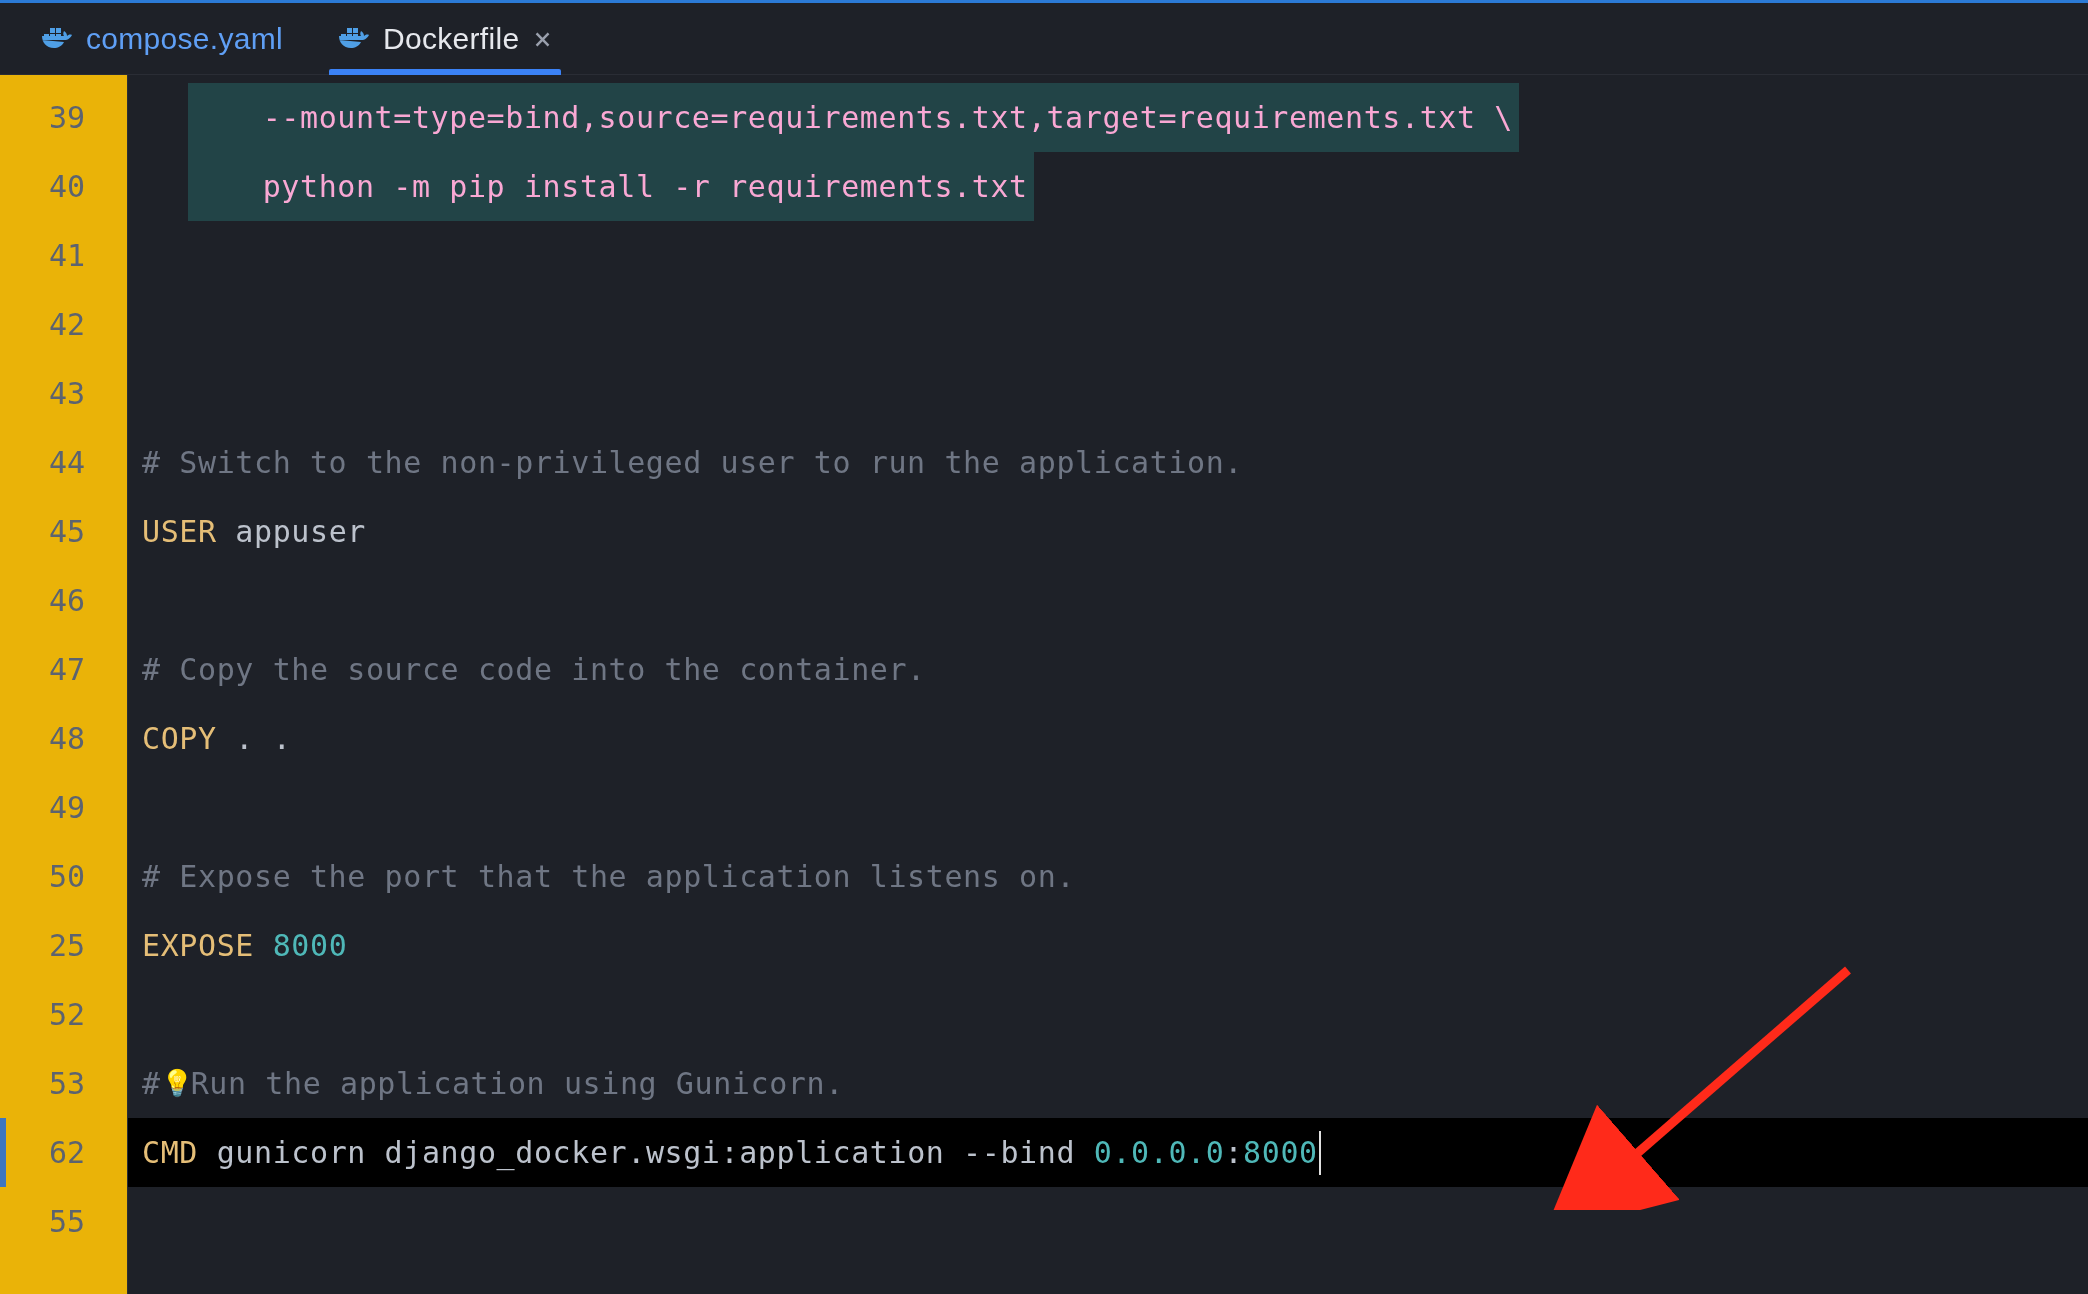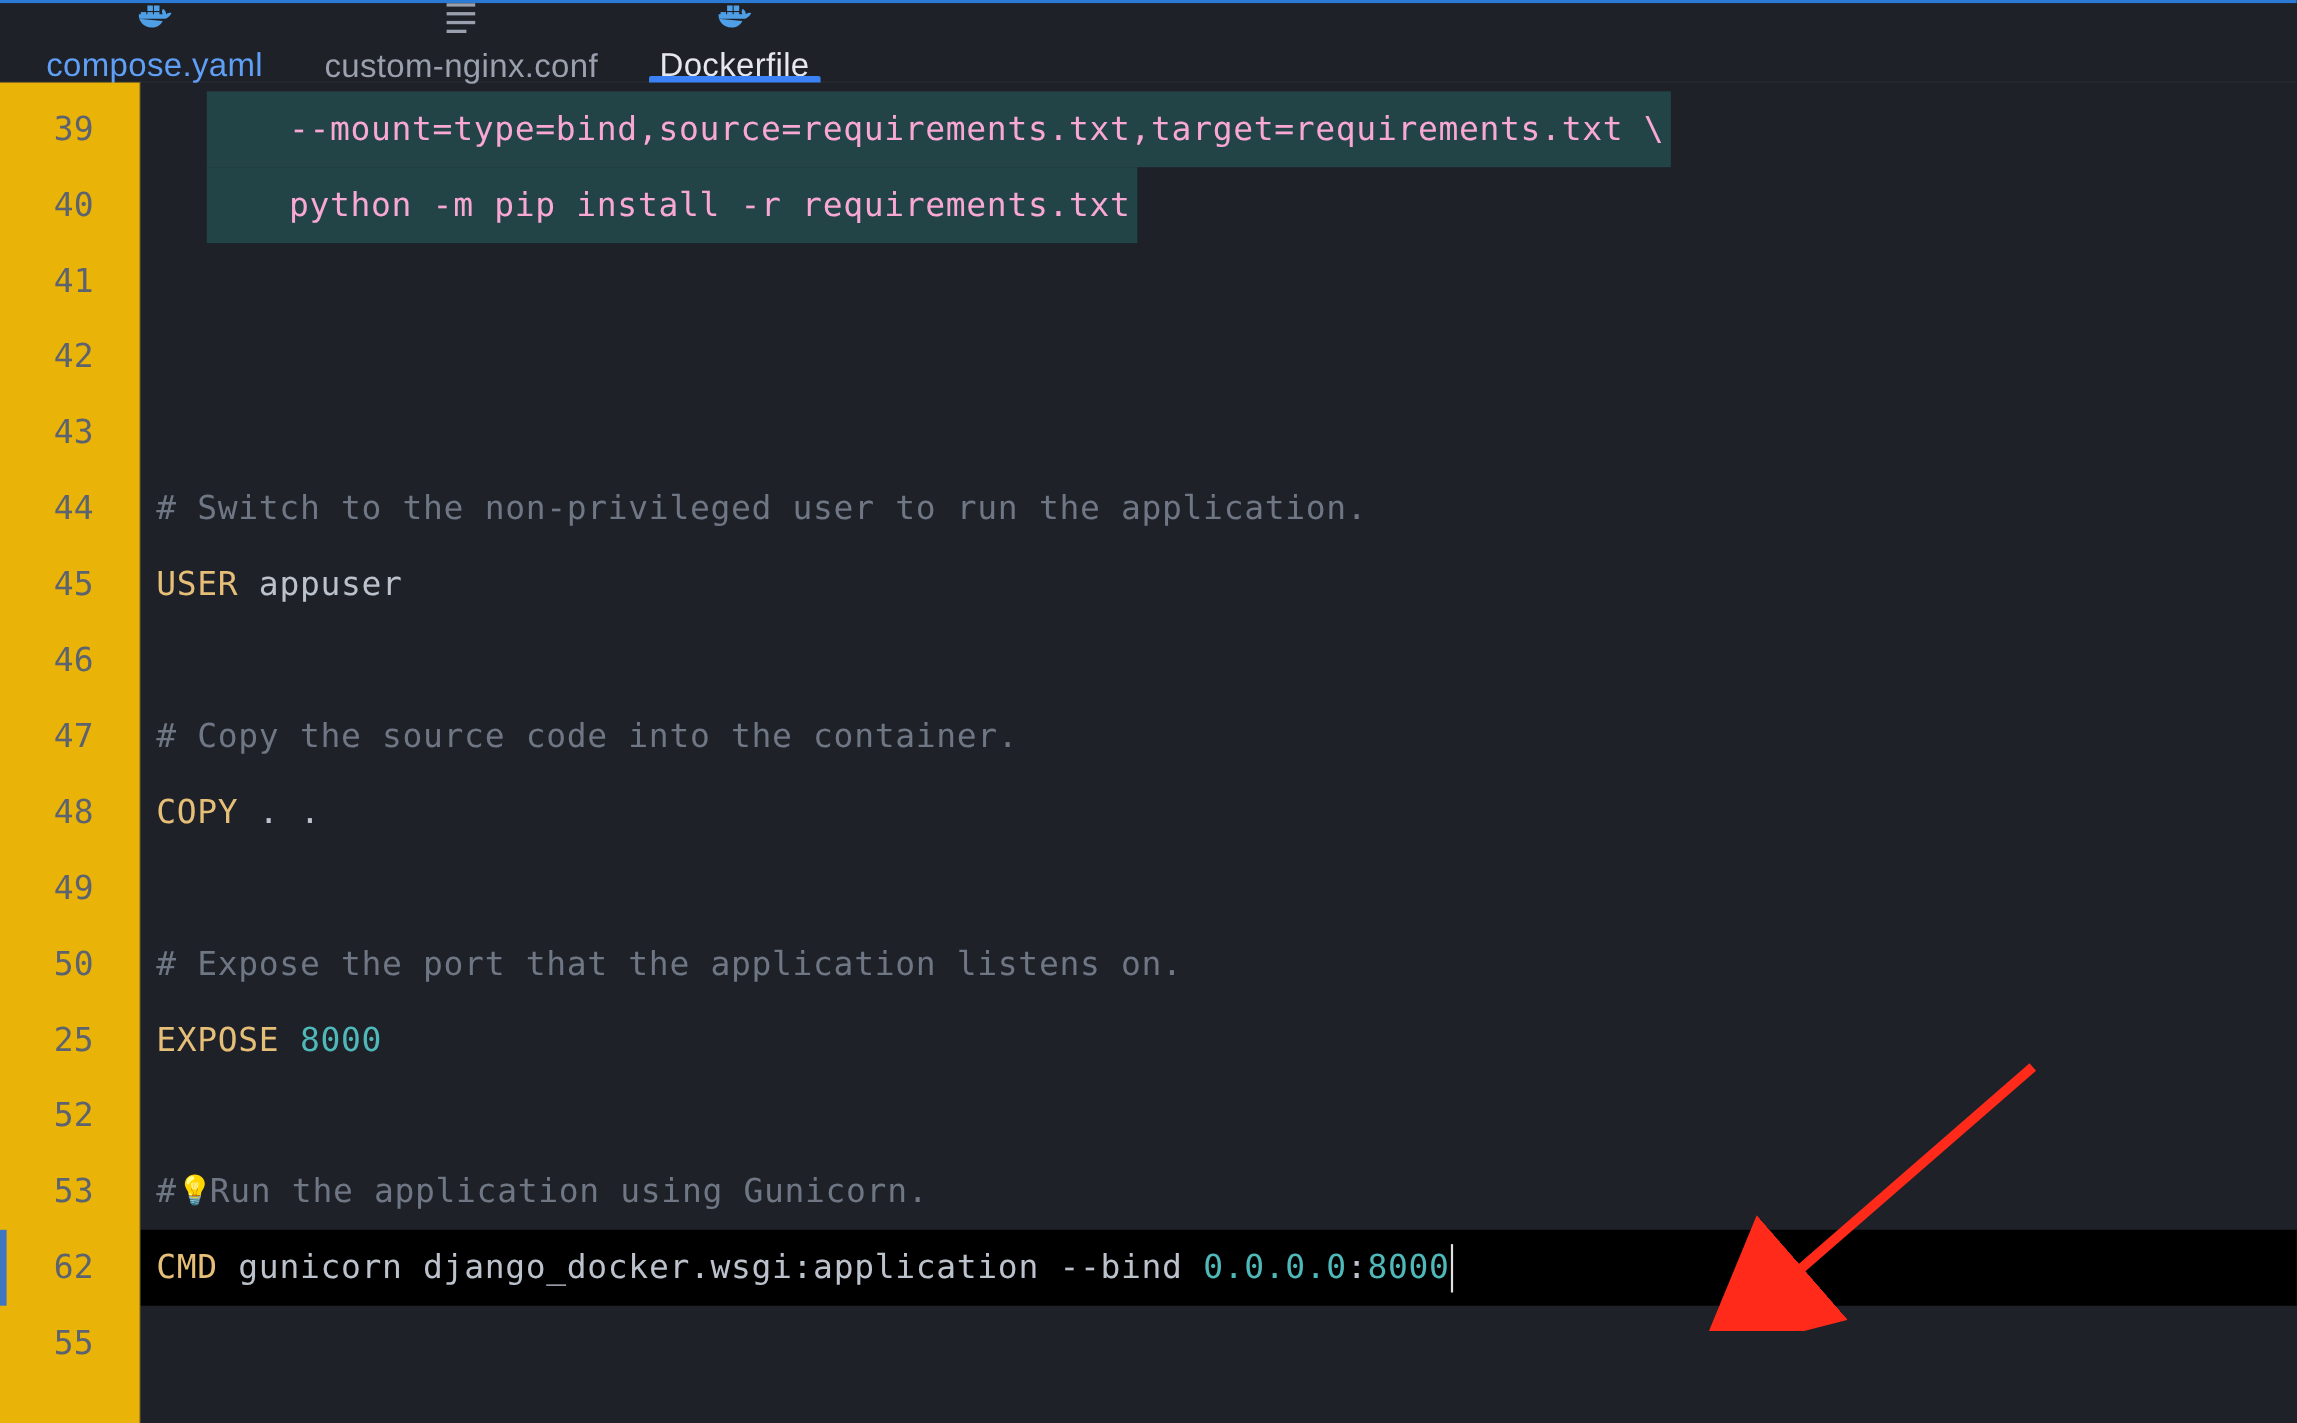"compose.yaml" .tab { flex-direction: column -> none }
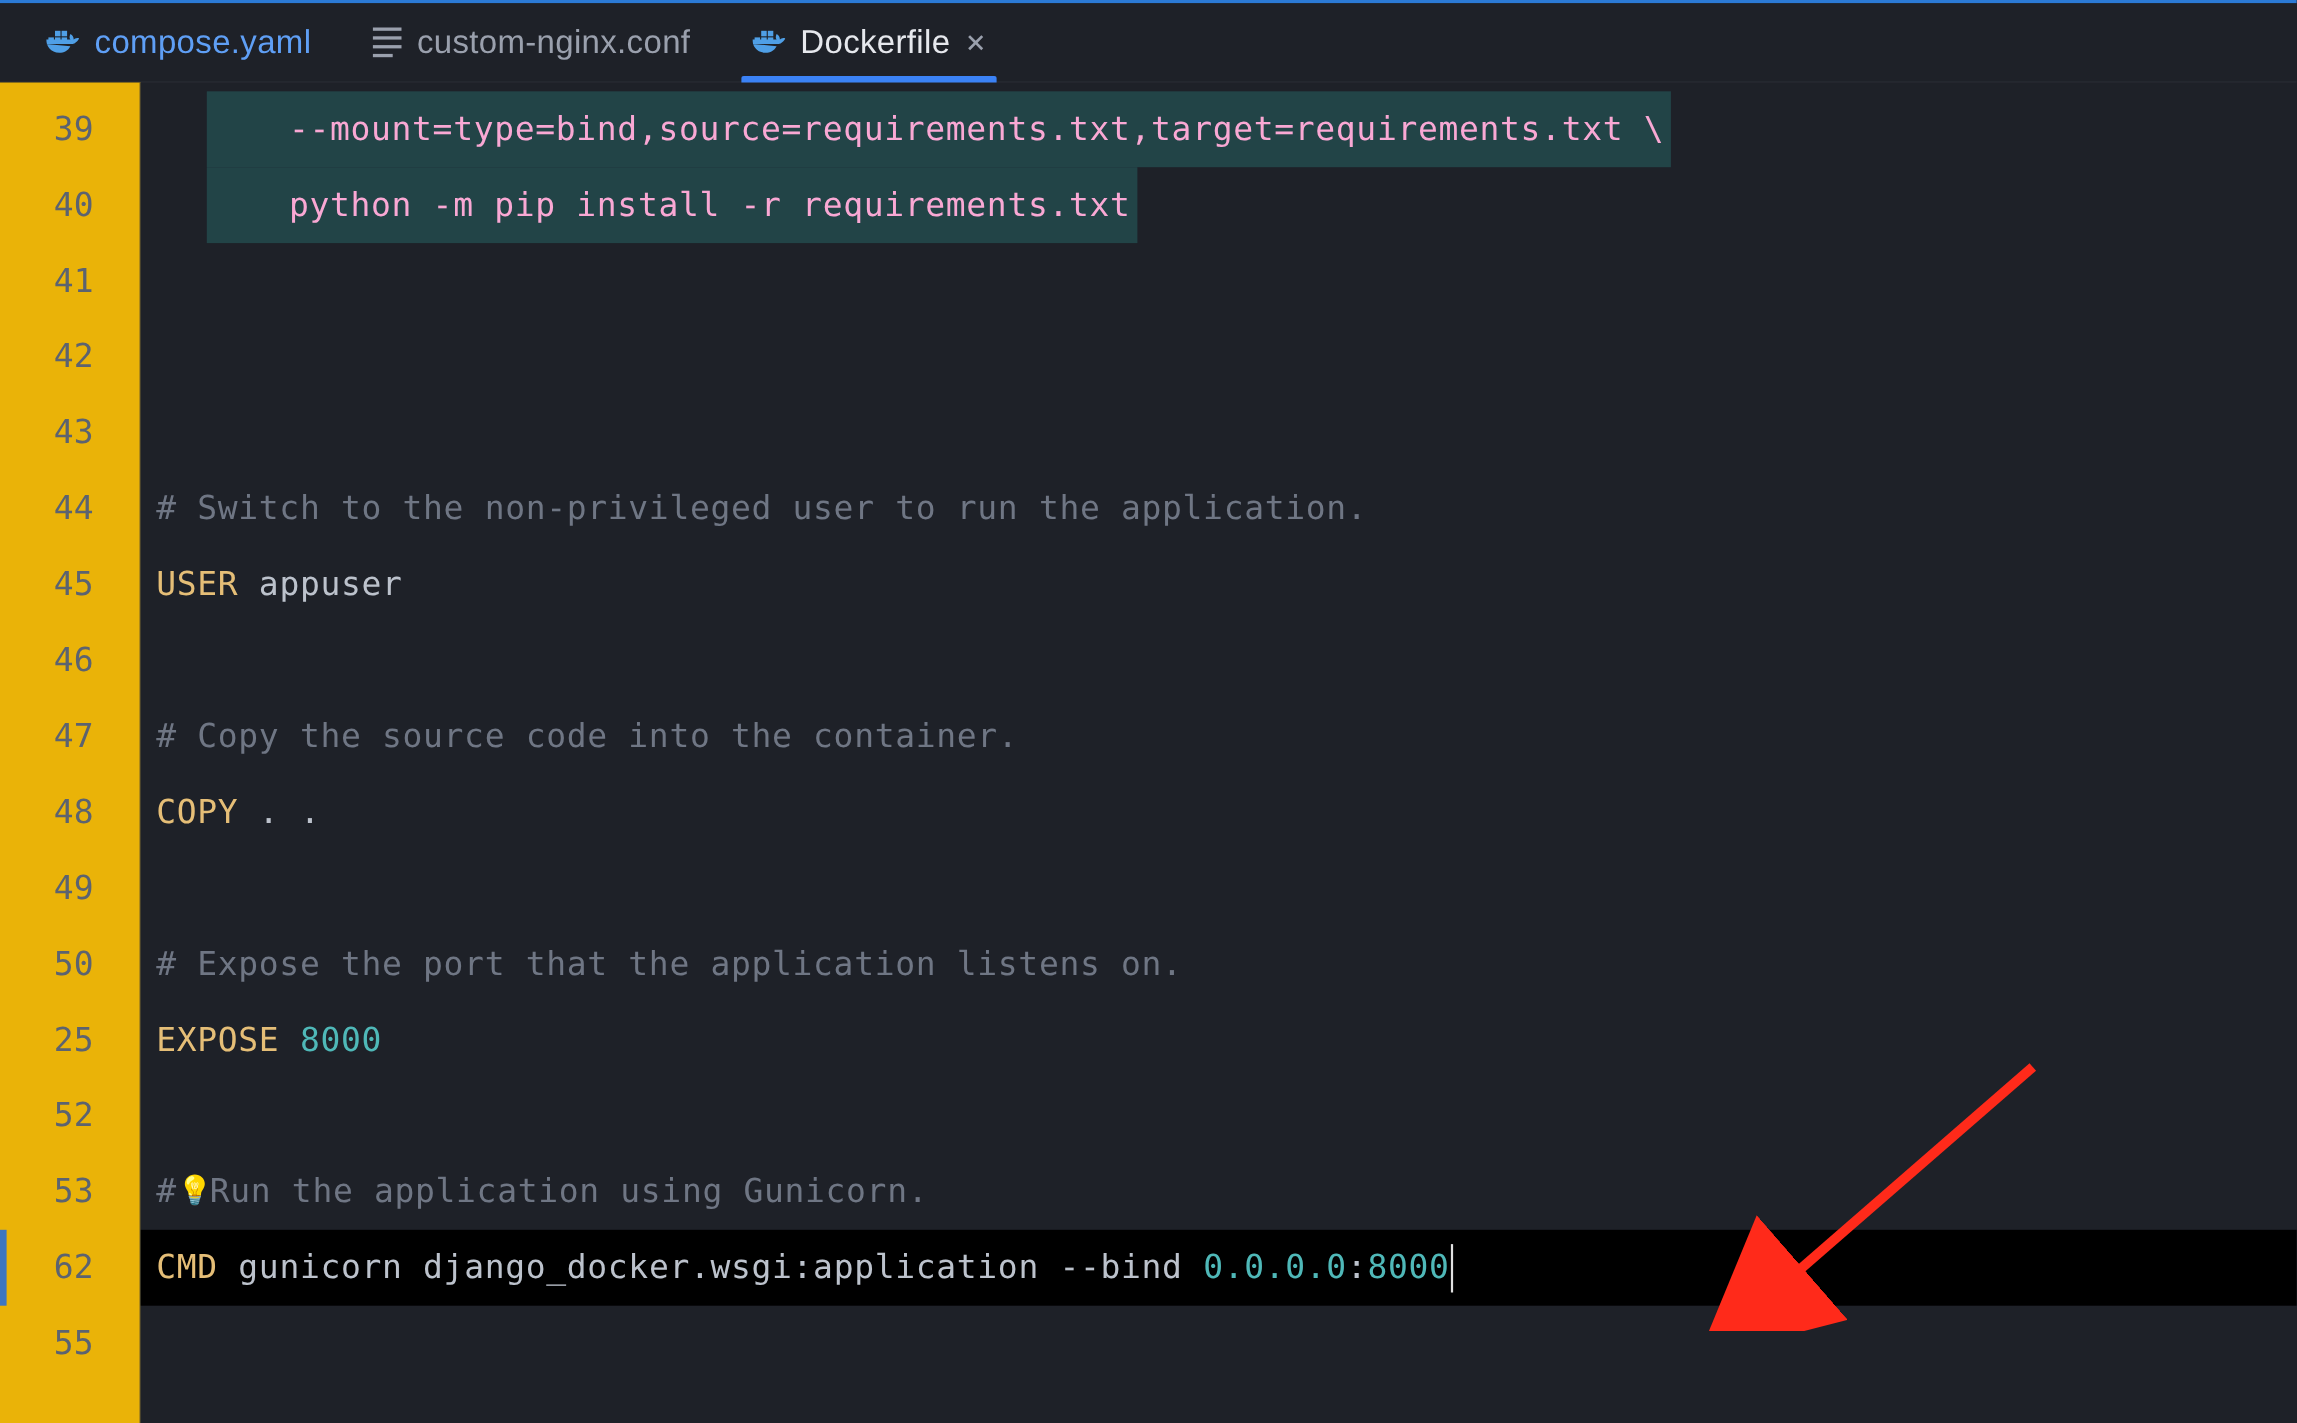"custom-nginx.conf" div.tab { html: <div> <span> <span></span> <span></span> <span></span> <span></span> </span> <span>custom-nginx.conf</span> </div> -> none }
